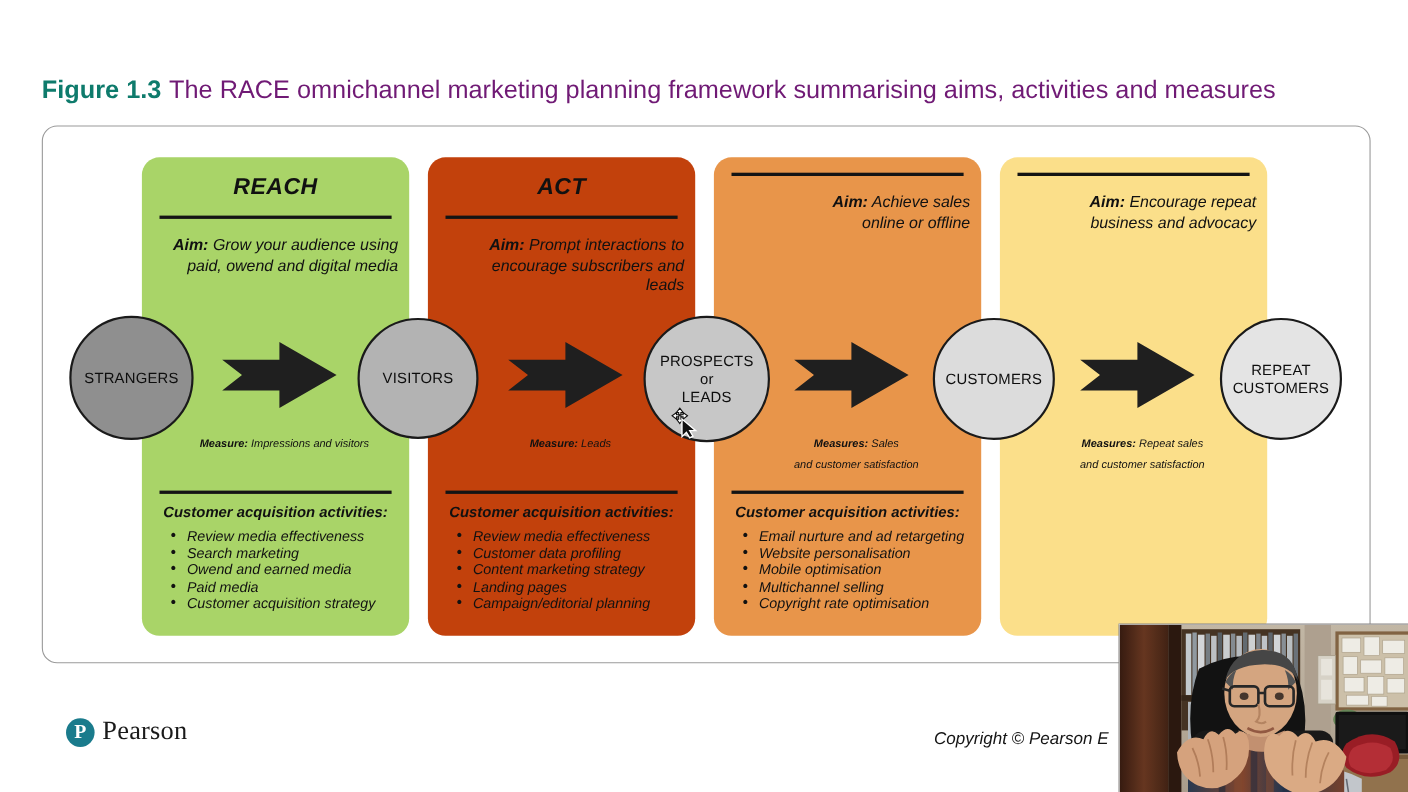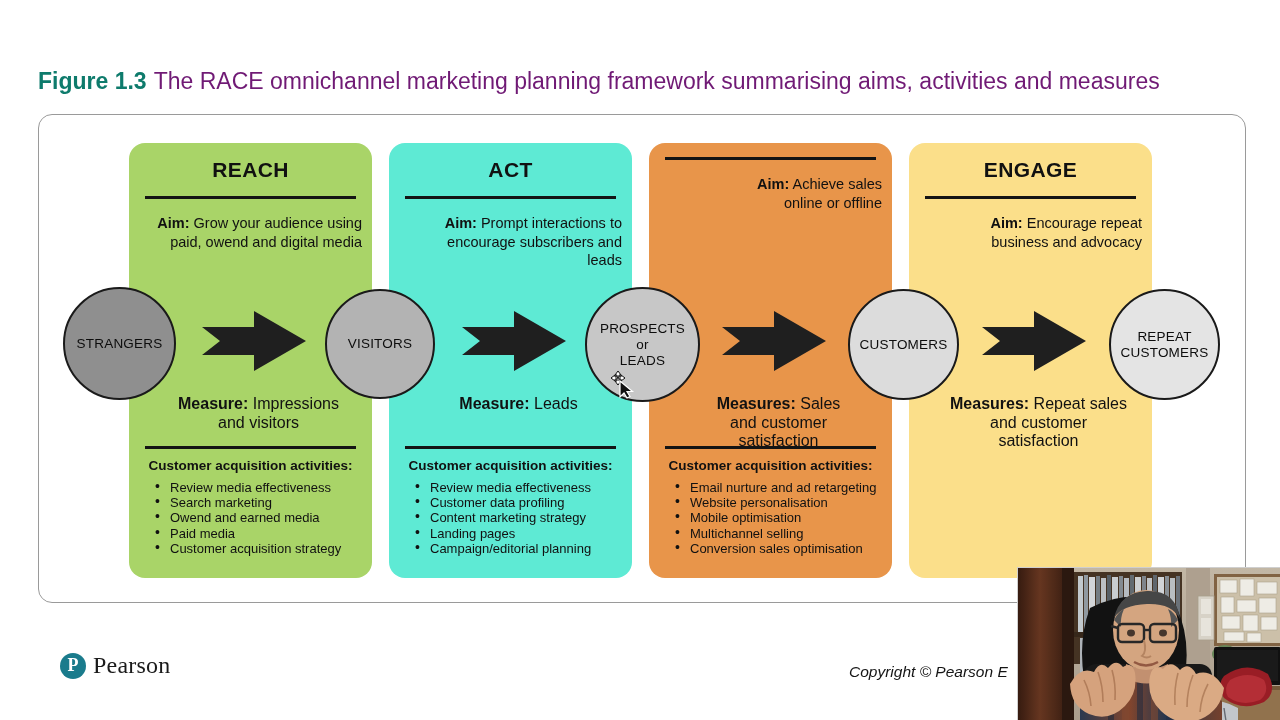"REACH" .stages { font-style: none -> italic }
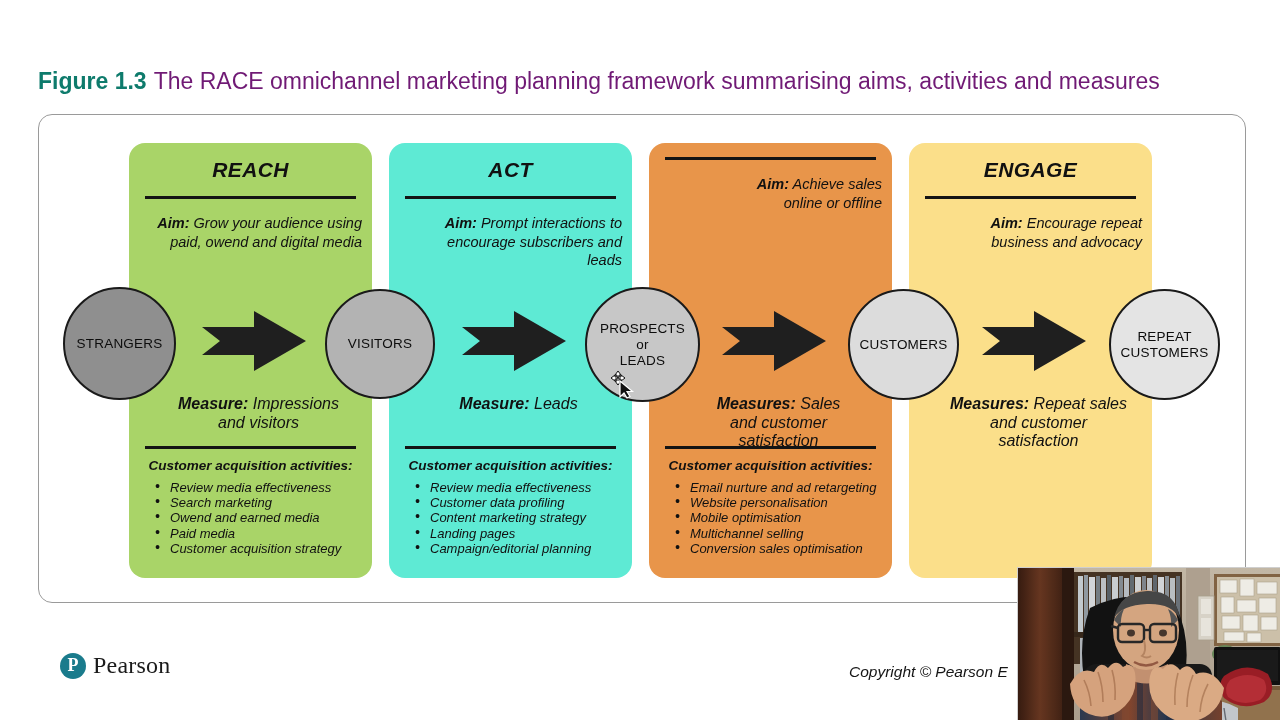"ACT" div.panel { background: #5eead4 -> #c2410c }
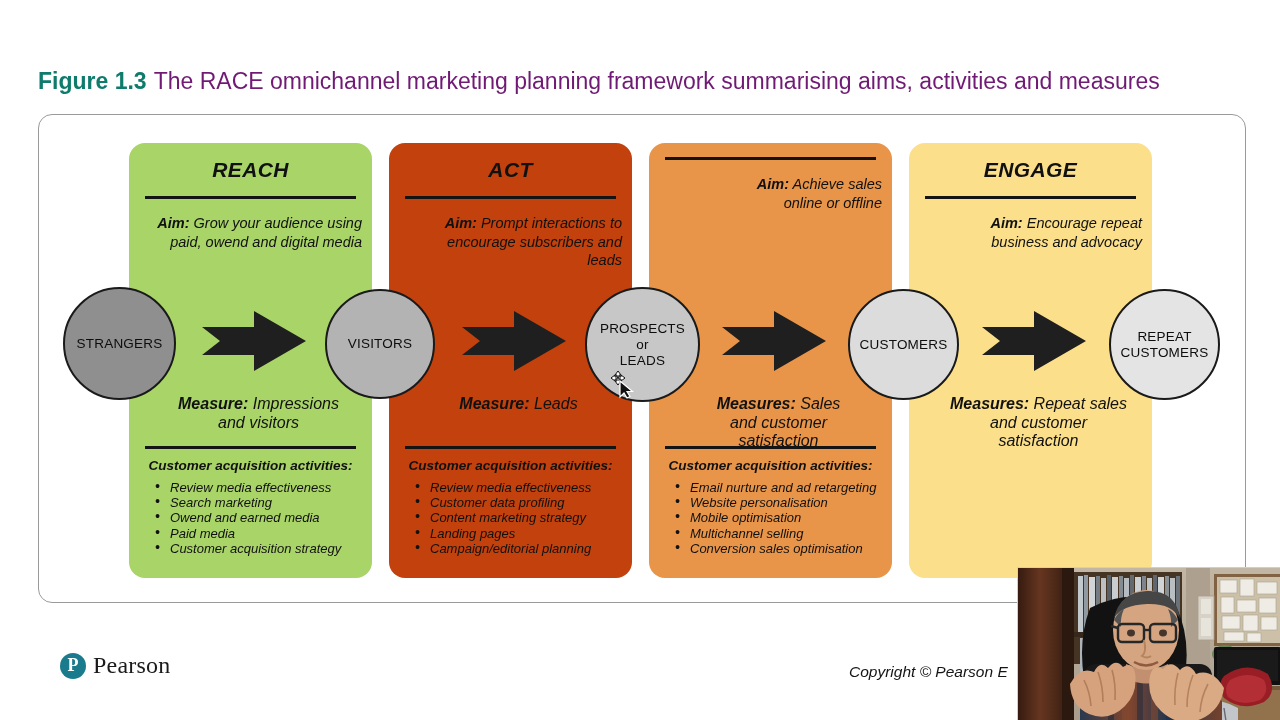"ENGAGE" div.panel-head { html: <div>ENGAGE</div> -> none }
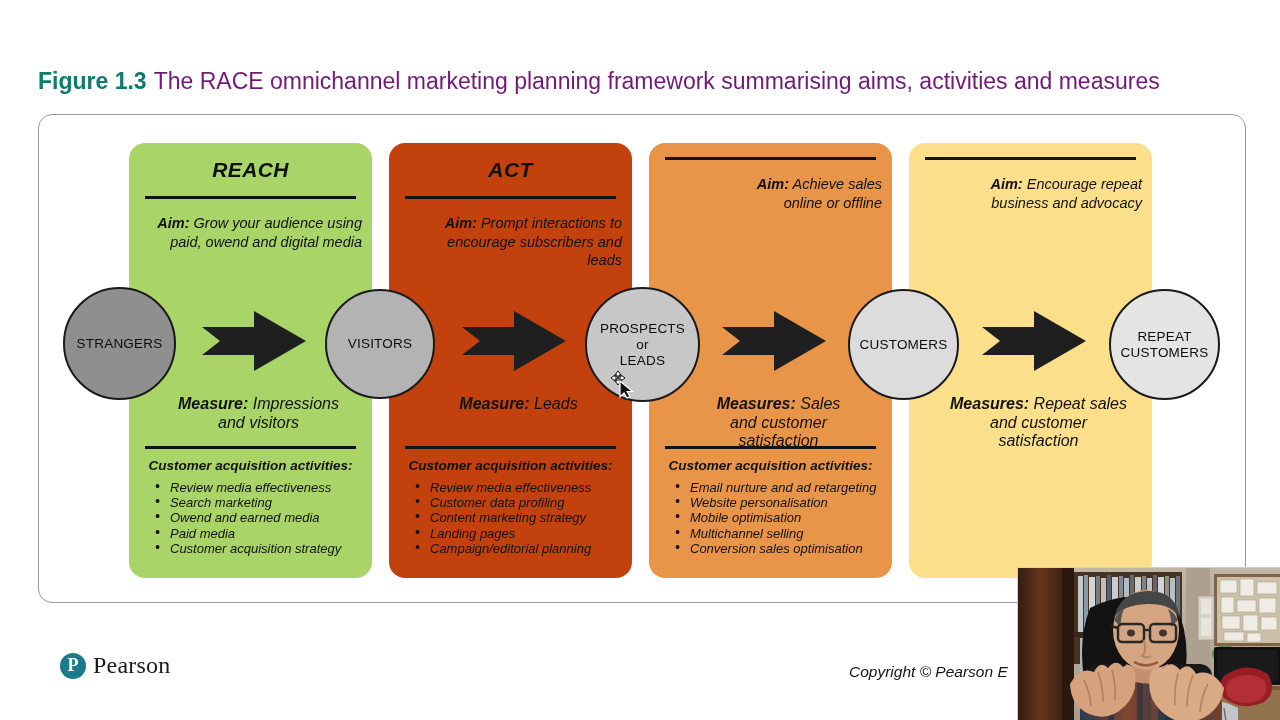"Measure: Impressions and visitors" .measure { font-size: 16px -> 10px }
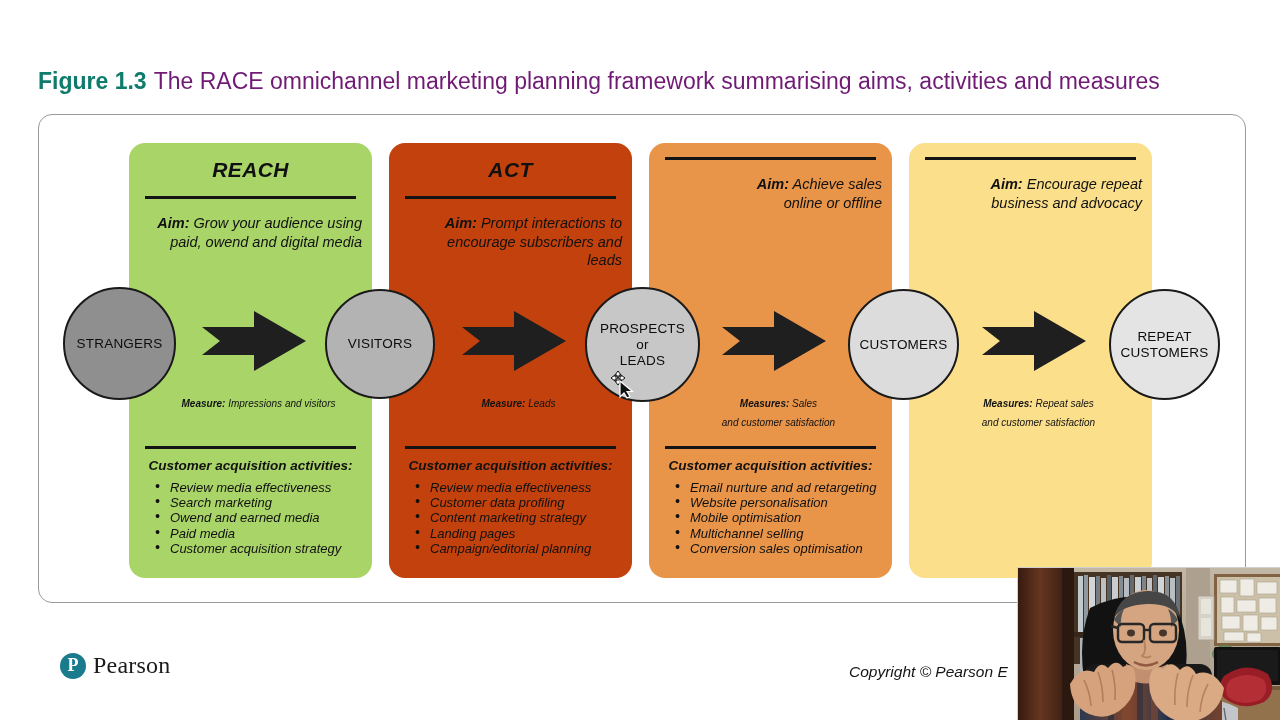"Conversion sales optimisation" li { text: Conversion sales -> Copyright rate }
